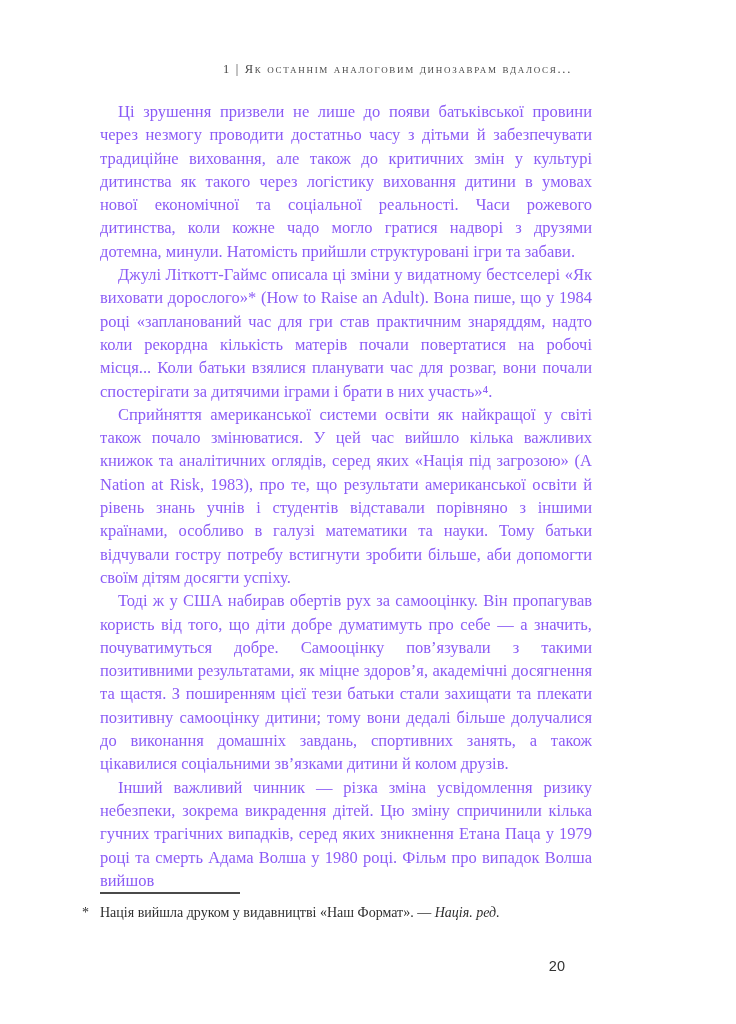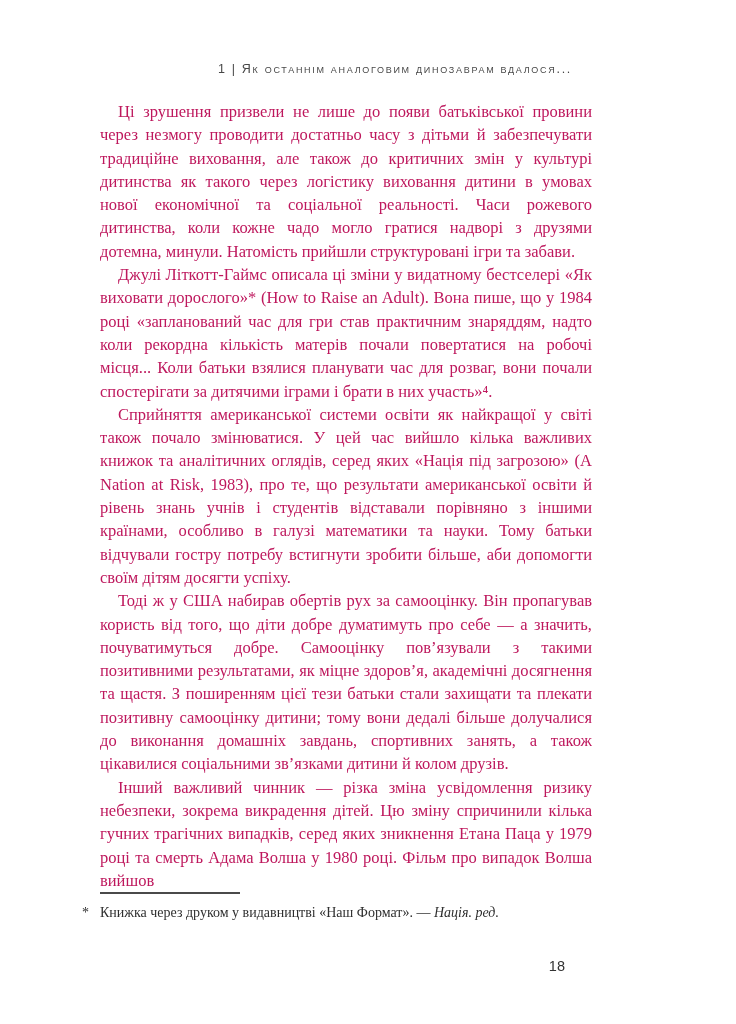"1 | Як останнім аналоговим" .running-head { font-family: Liberation Sans, sans-serif -> Liberation Serif, serif }
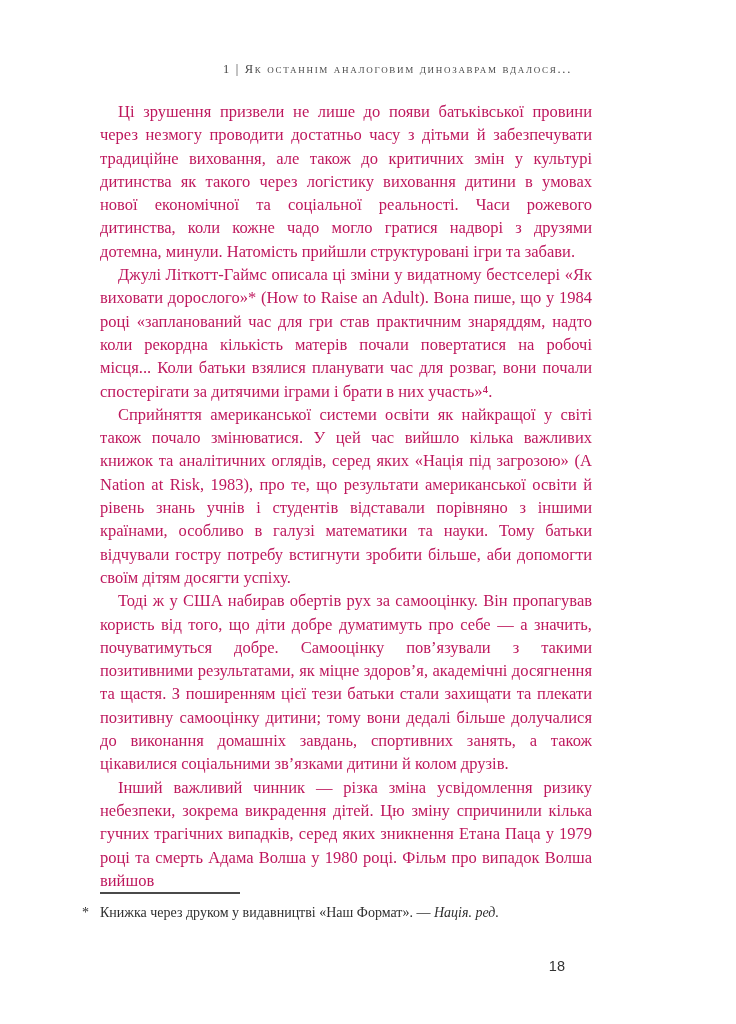"Ці зрушення призвели не лише" .body-text { color: #be185d -> #8b5cf6 }
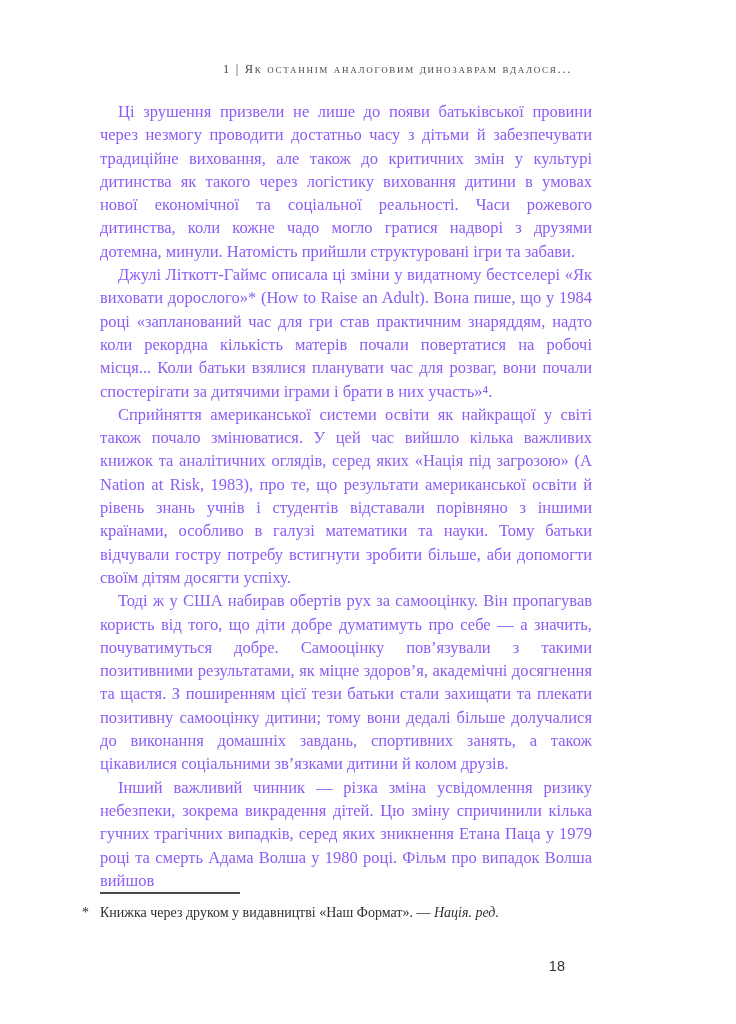"Книжка через друком у видавництві" span { text: Книжка через -> Нація вийшла }
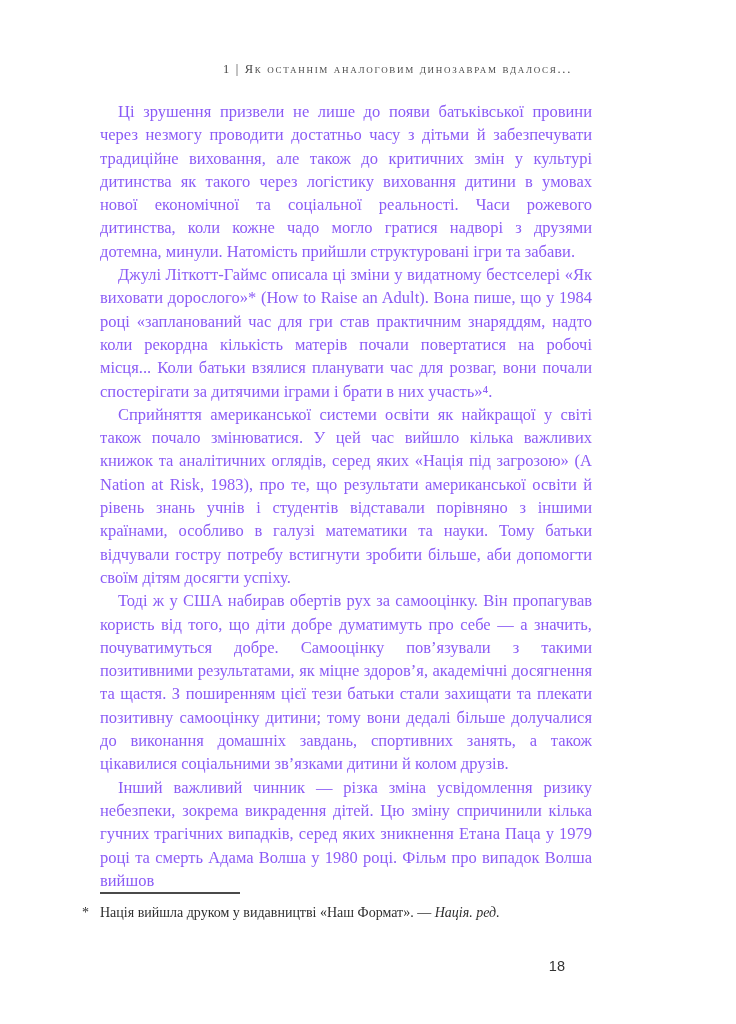"18" div.folio { text: 18 -> 20 }
